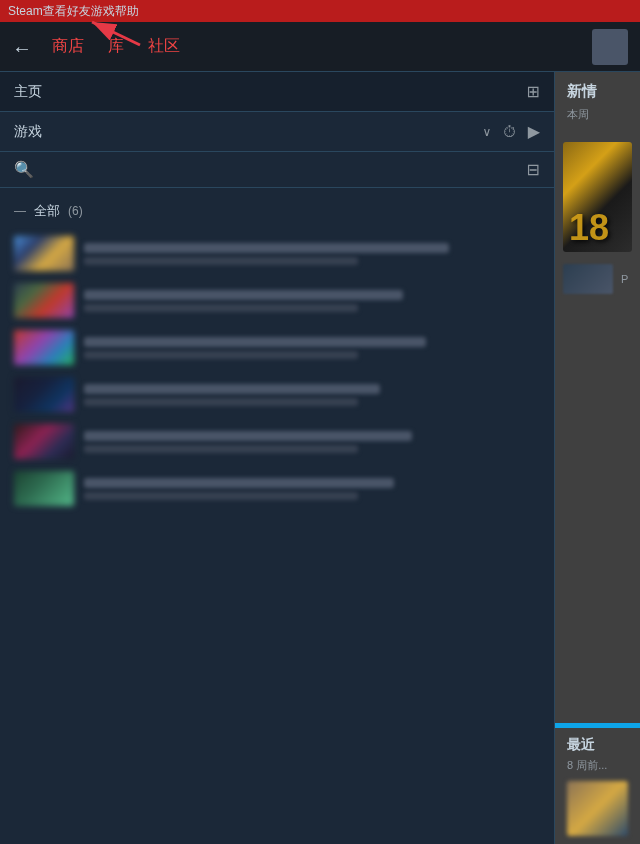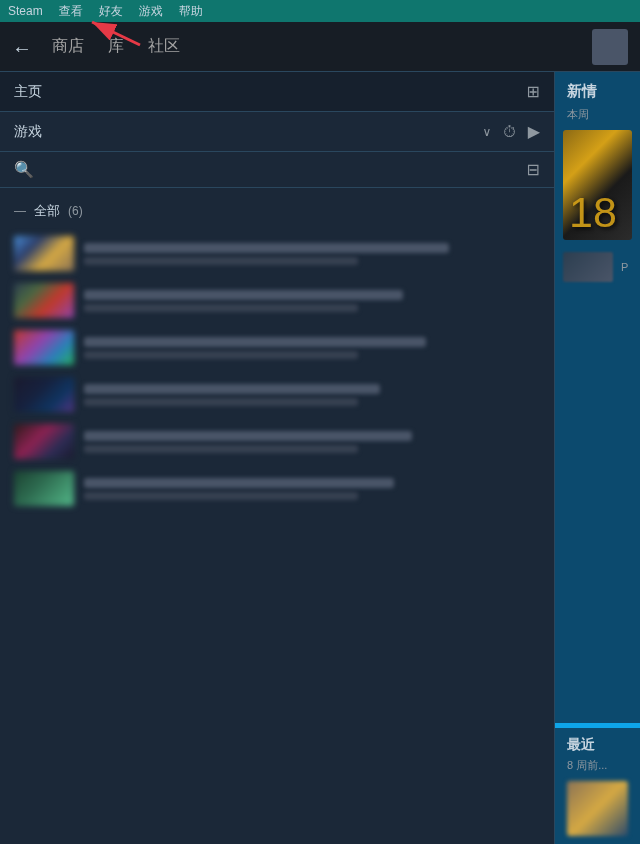"Steam" .menu-bar { background: #0f766e -> #b91c1c; gap: 16px -> 0 }
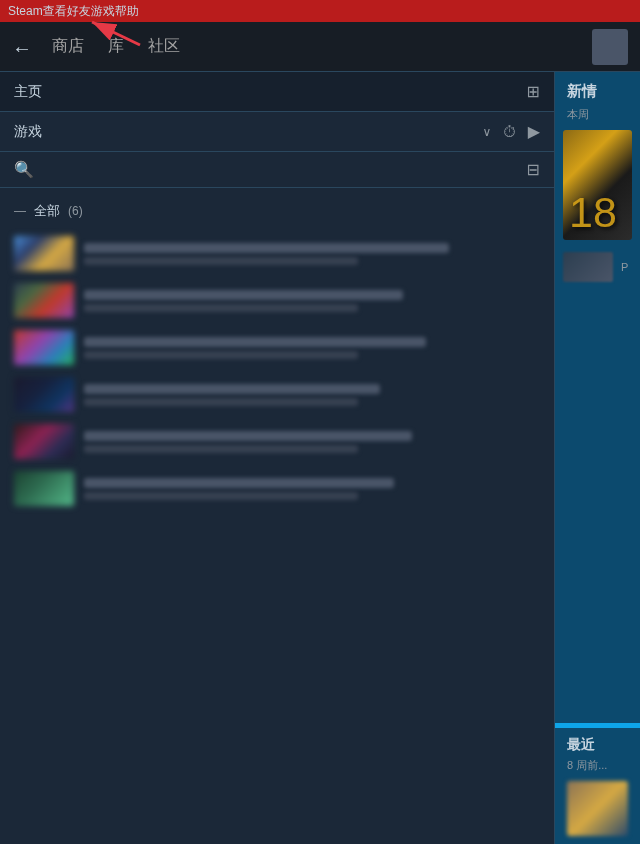"商店" .nav-link { color: #a3a3a3 -> #ef4444 }
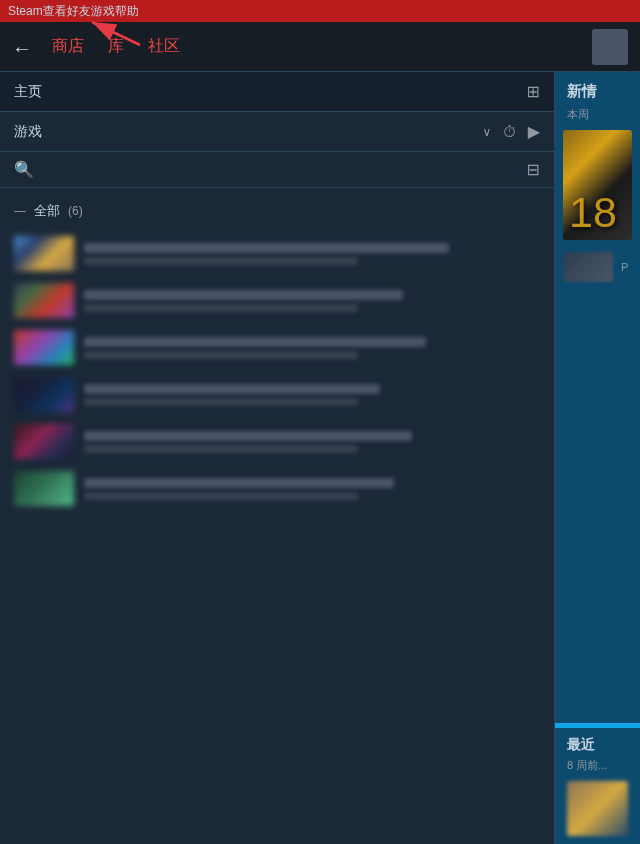"新情" .right-panel { background: #0c4a6e -> #404040 }
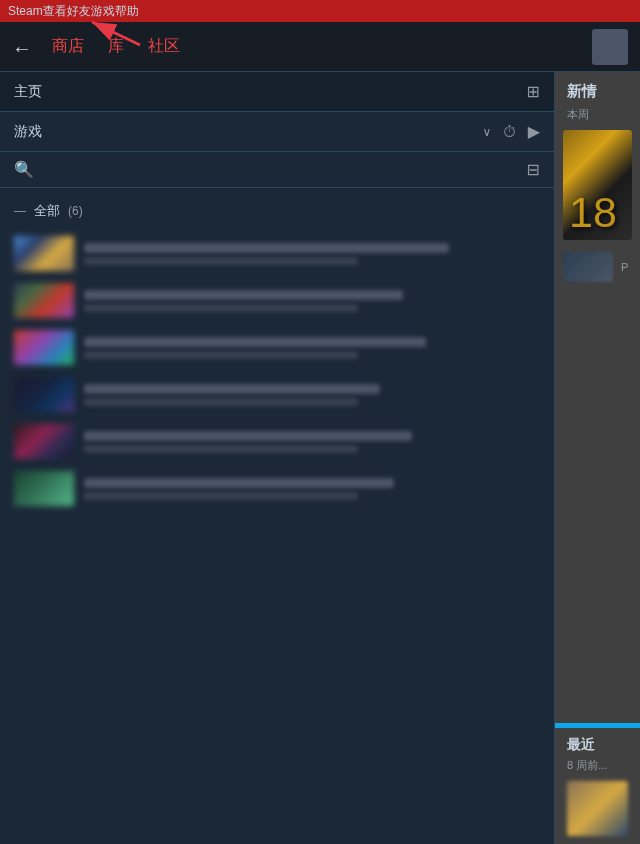"本周" .right-sublabel { padding: 0 12px 8px -> 0 12px 20px }
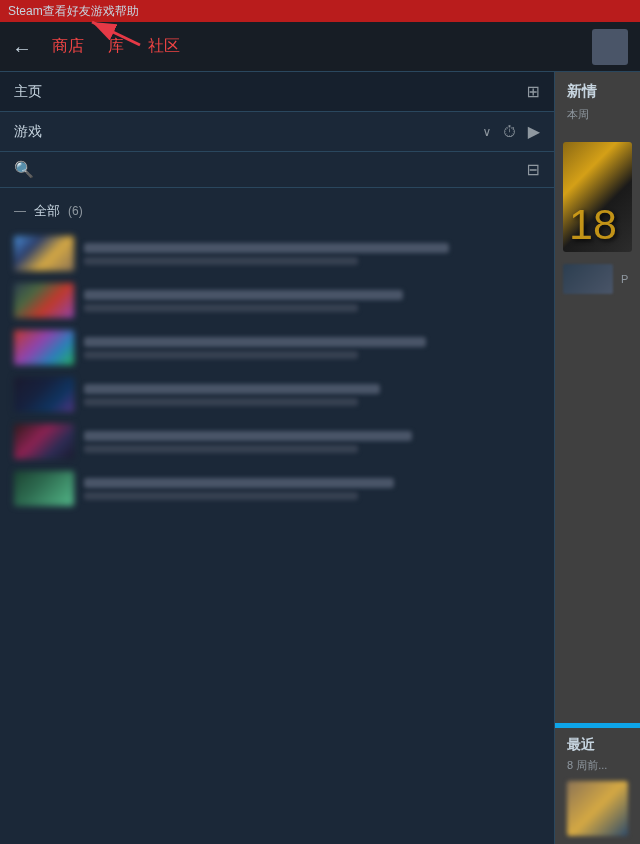"18" .card-number { font-size: 43px -> 36px; font-weight: 400 -> 700 }
